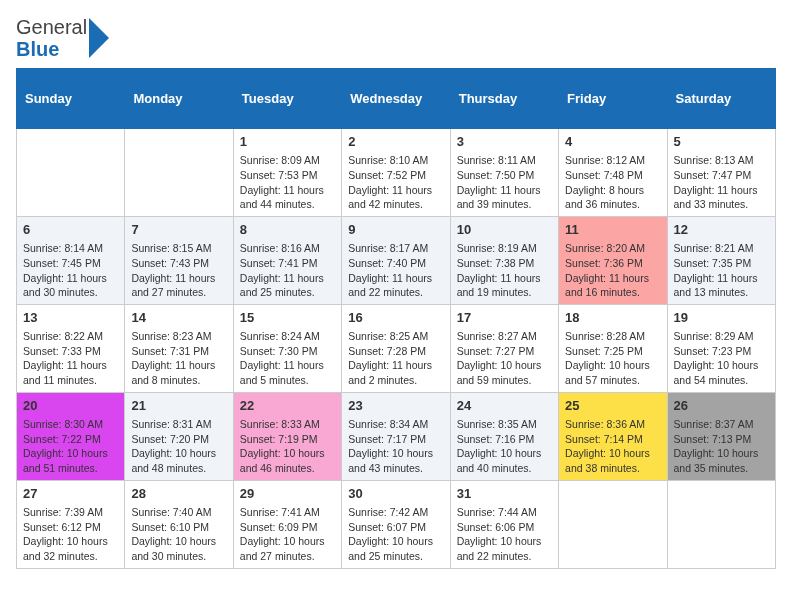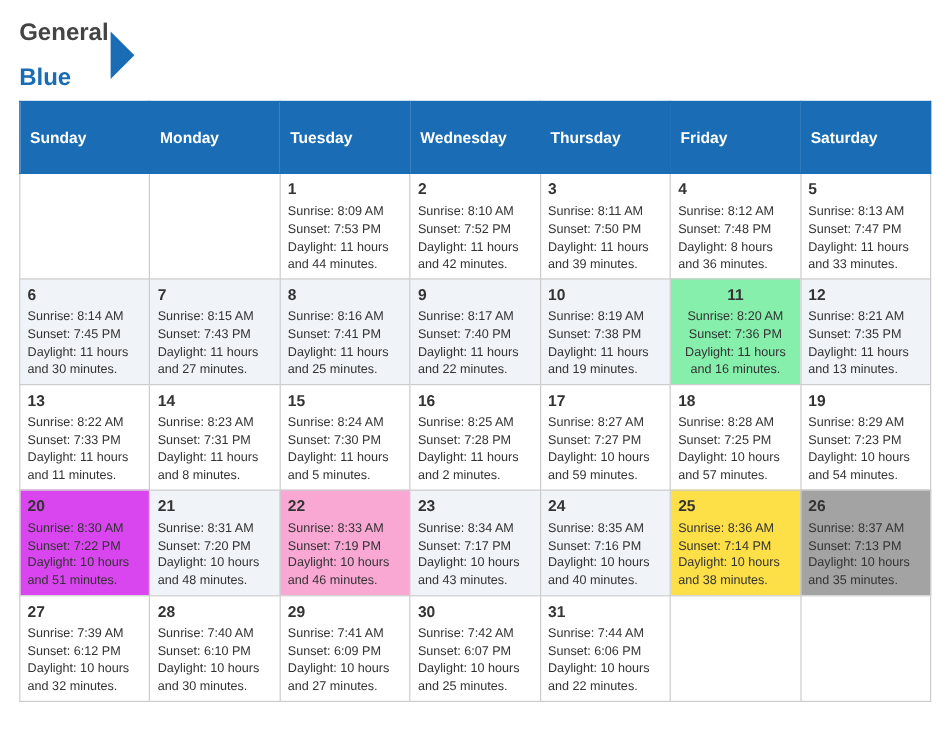"General" span { font-weight: bold -> normal }
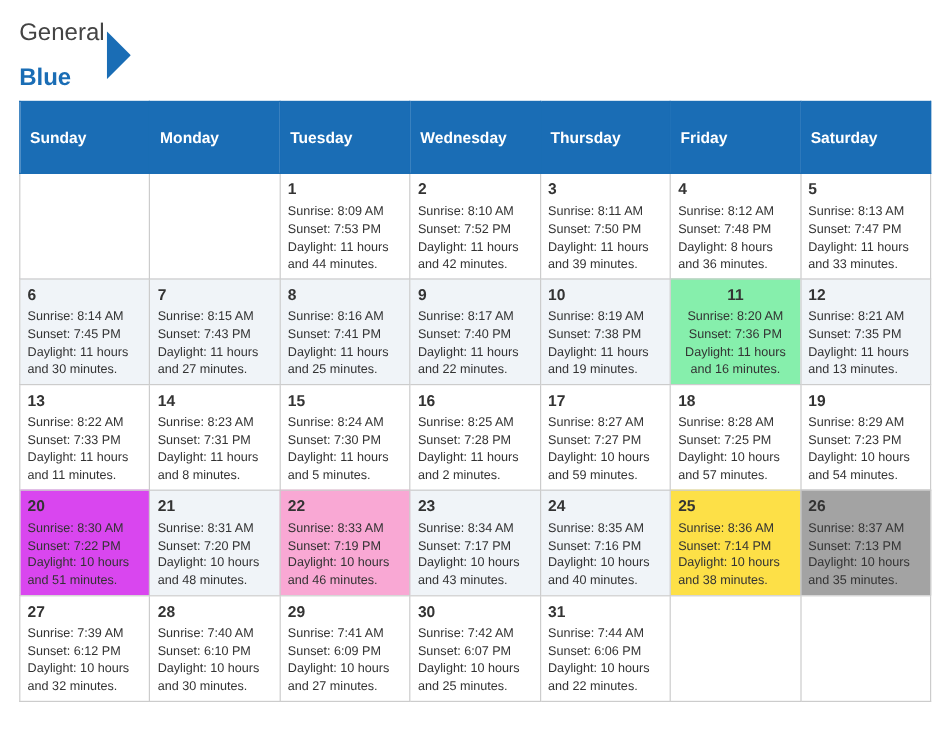"Blue" span { margin-top: 16px -> none }
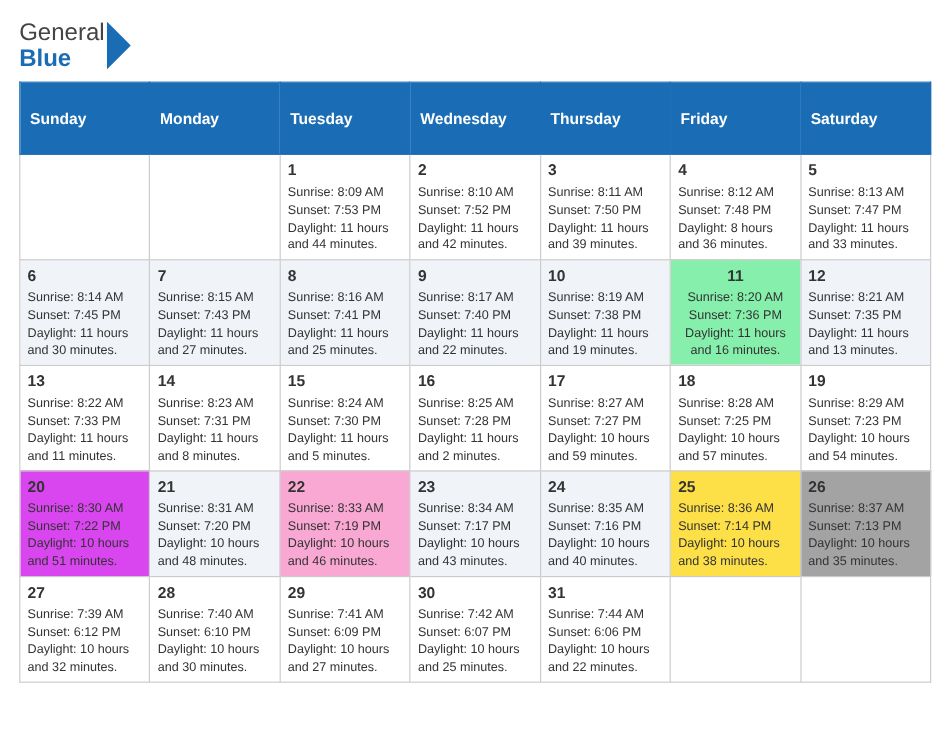"11" td { background: #86efac -> #fca5a5; text-align: center -> none }
